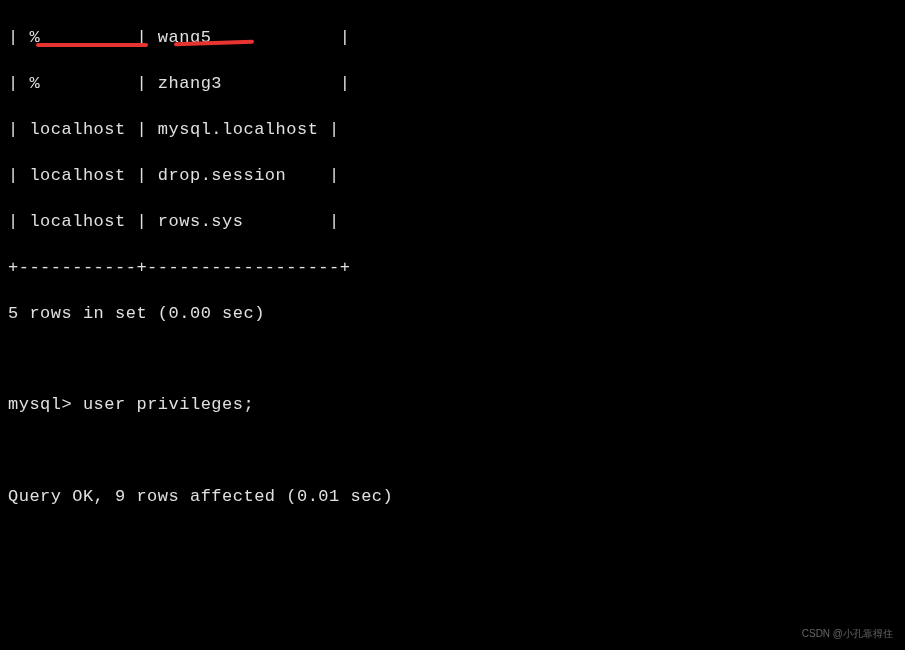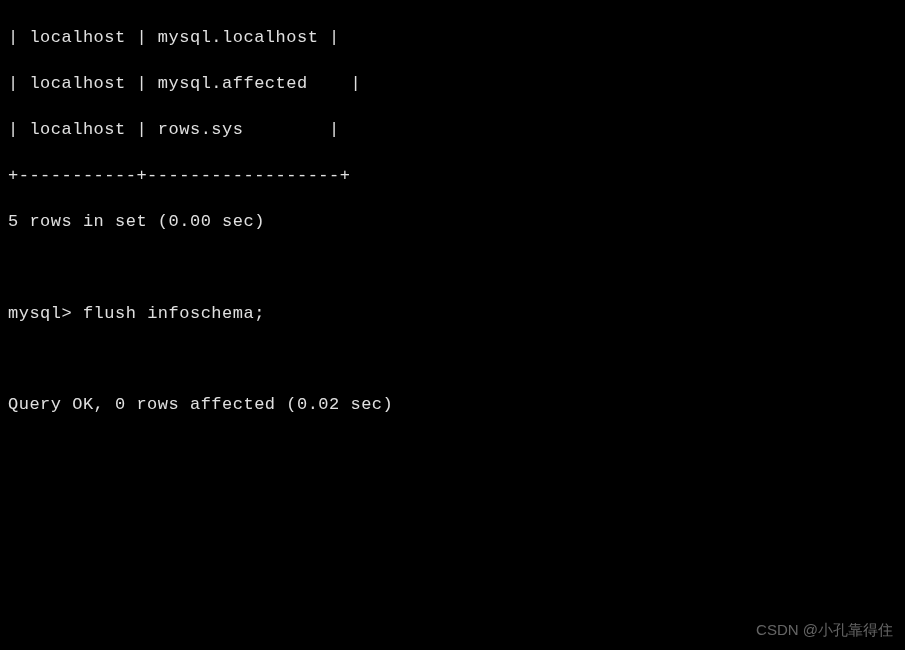"| % | wang5 |" div.line { html: none -> <div>| <span>%</span> | <span>wang5</span> |<div></div><div></div></div> }
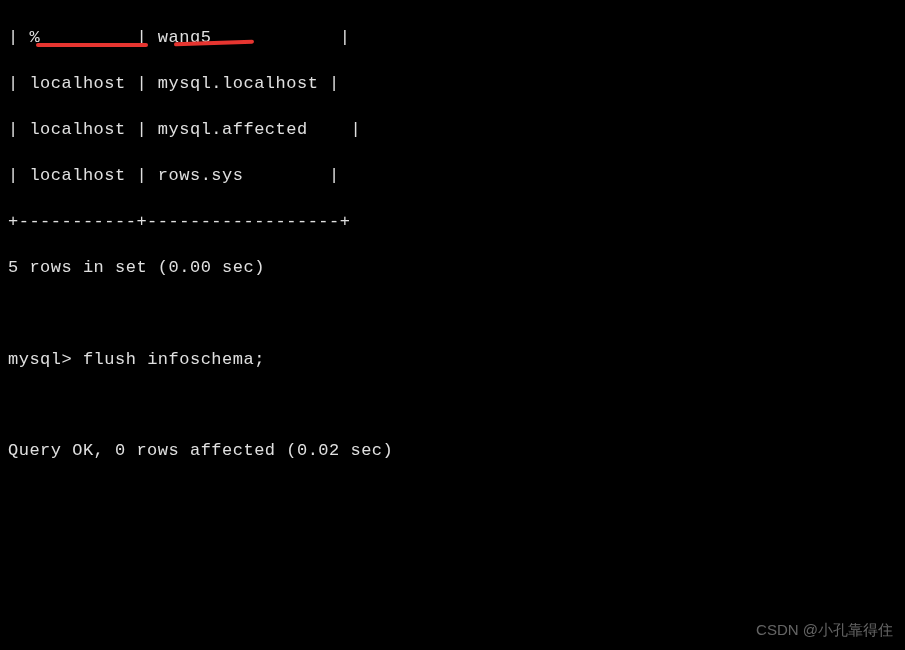"| % | zhang3 |" div.line { html: none -> <div>| <span>%</span> | <span>zhang3</span> |</div> }
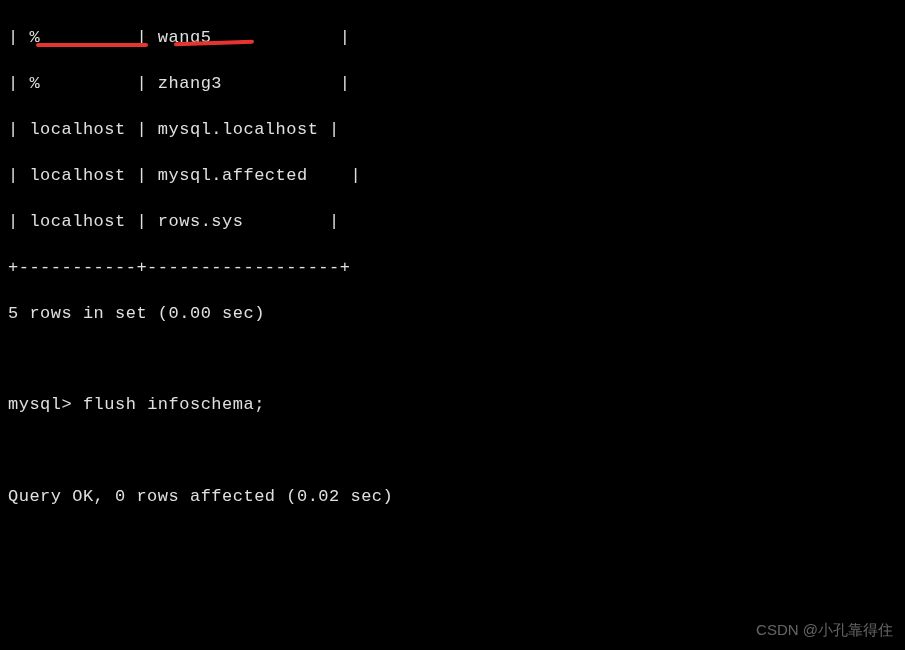"mysql.affected" span { text: mysql.affected -> drop.session }
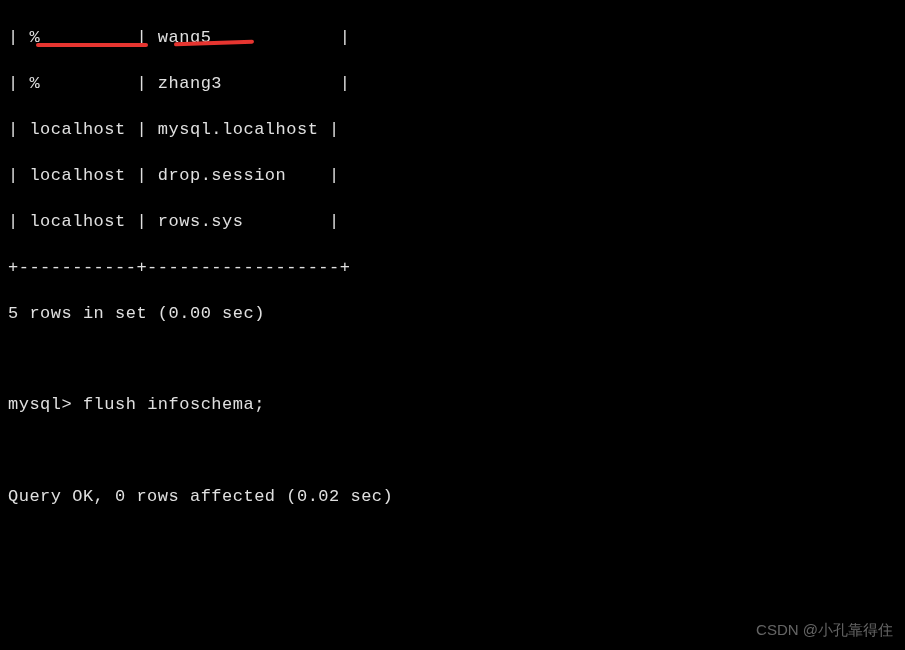"flush infoschema;" span { text: flush infoschema -> user privileges }
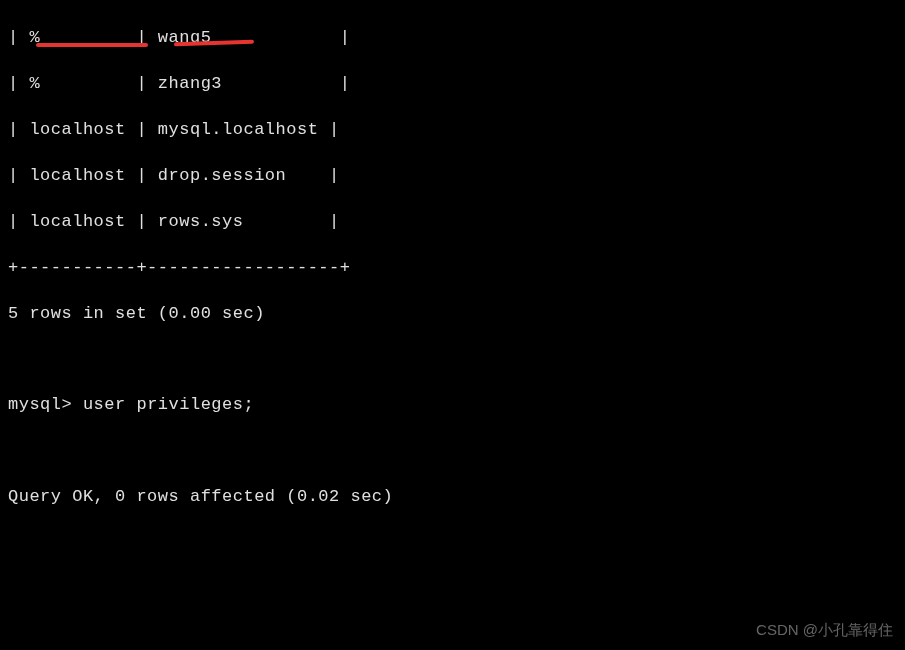"Query OK, 0 rows affected" div.line { text: 0 rows affected (0.02 -> 9 rows affected (0.01 }
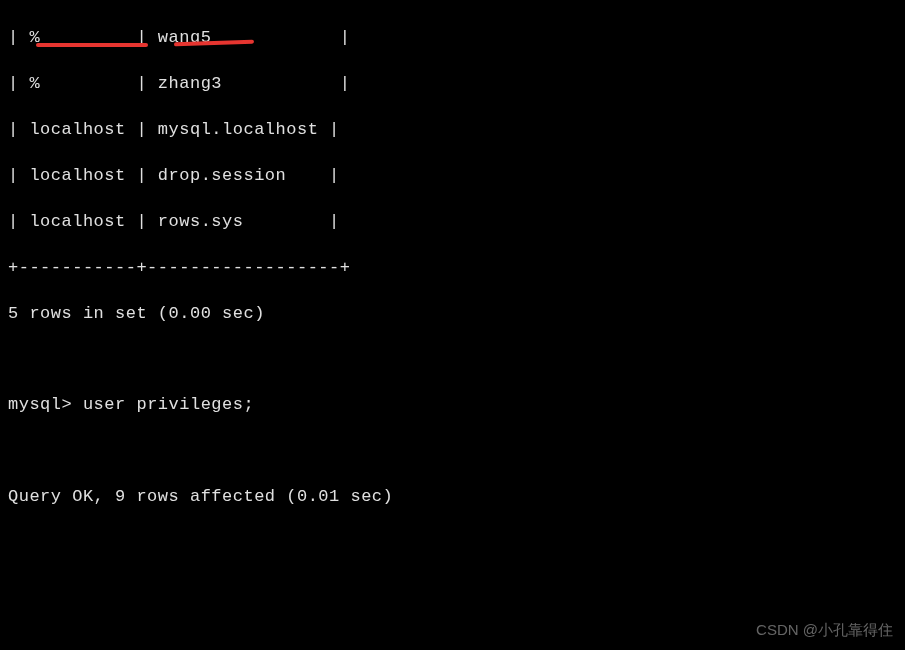"CSDN @小孔靠得住" .watermark { font-size: 15px -> 10px }
